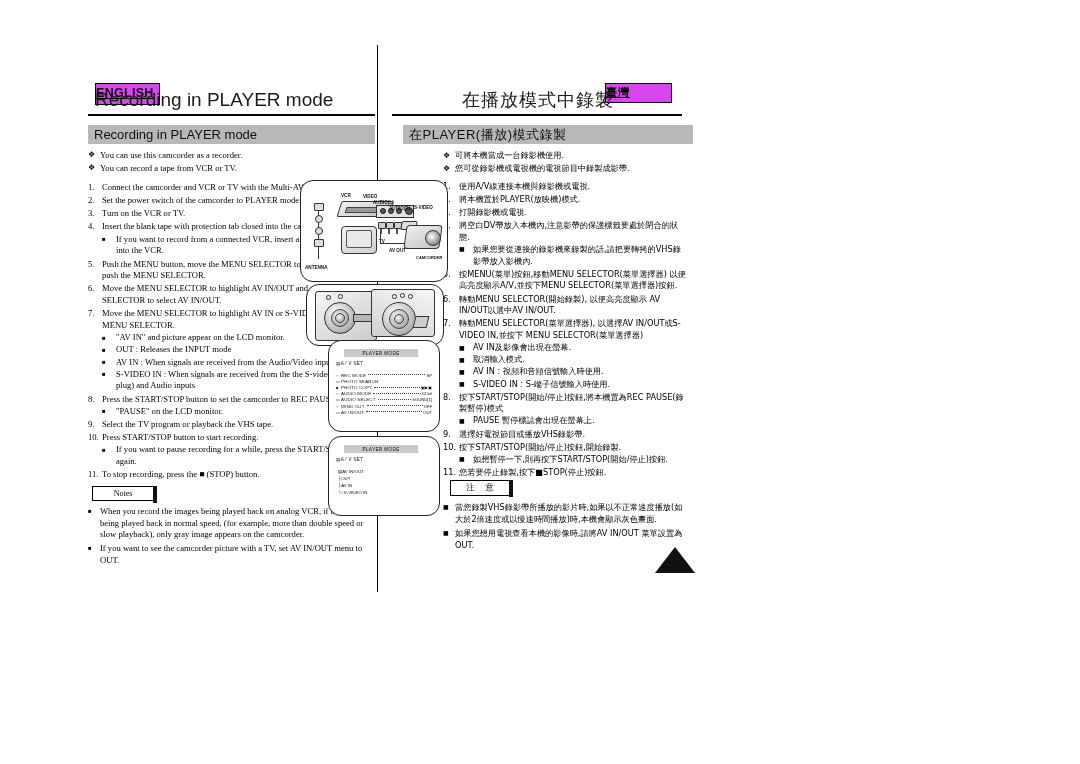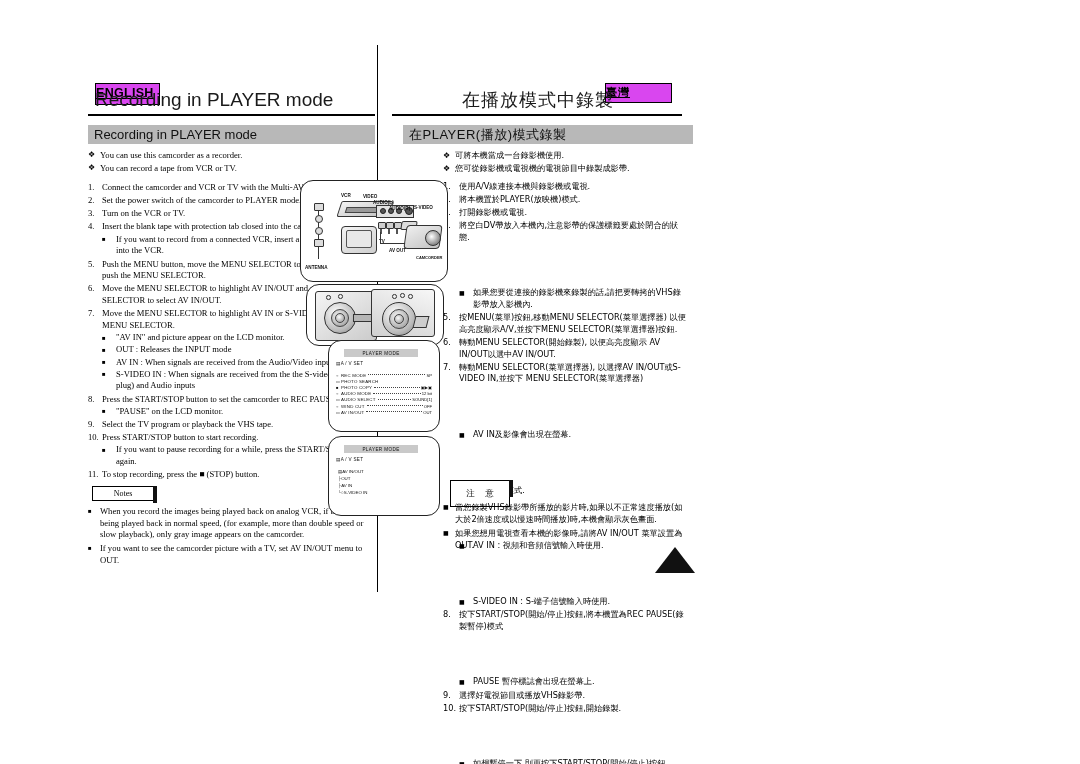"如果您要從連接的錄影機來錄製的話,請把要轉拷的VHS錄影帶放入影機內." .cn .sub-row { margin-top: 44px -> none }
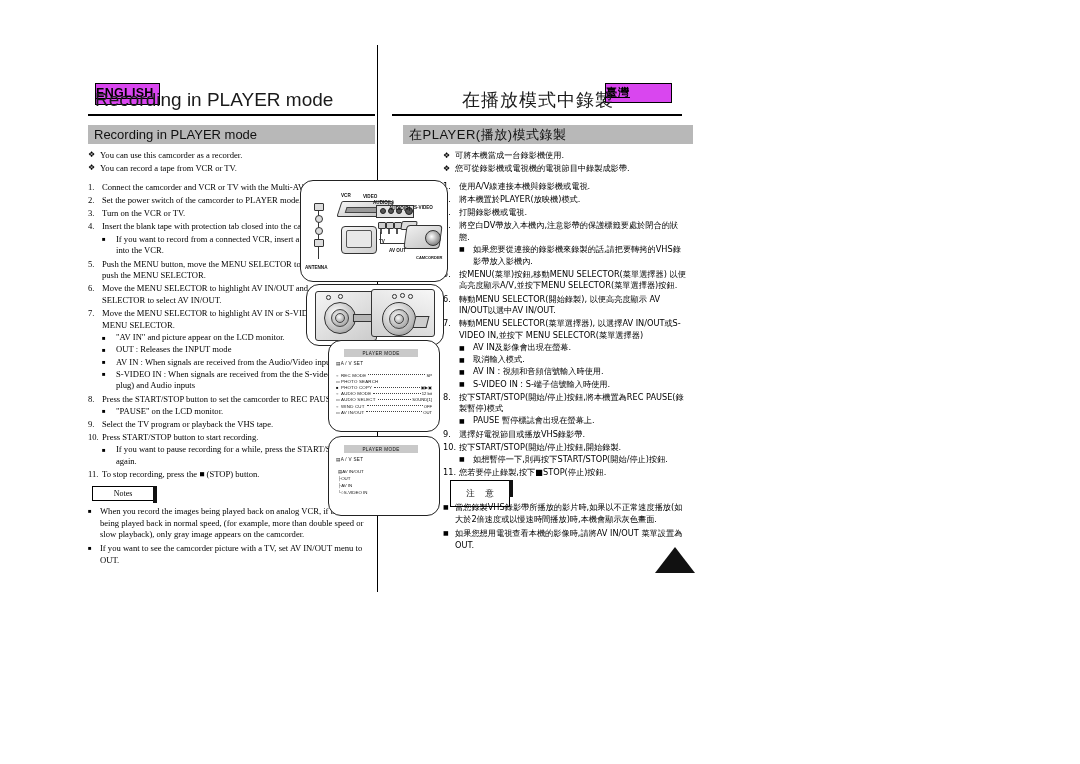"注 意" #notes-cn-tab { height: 27px -> 16px }
